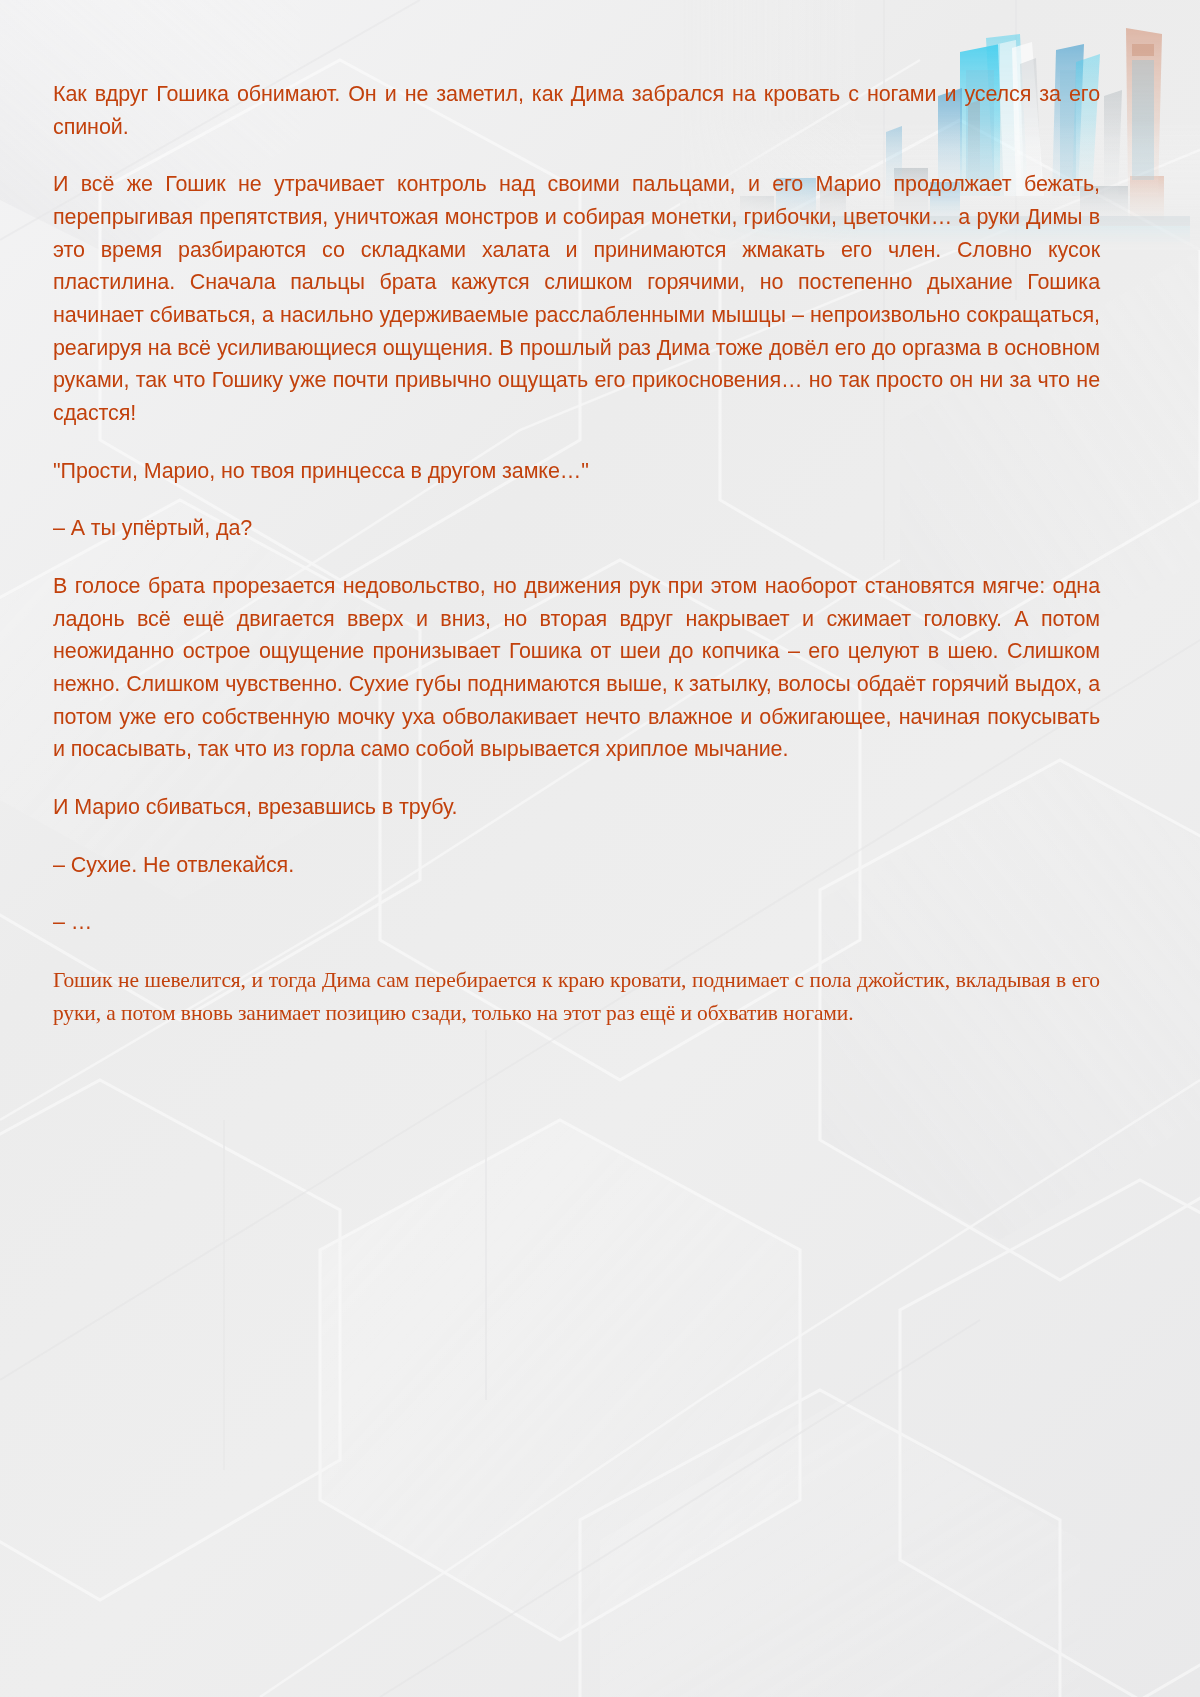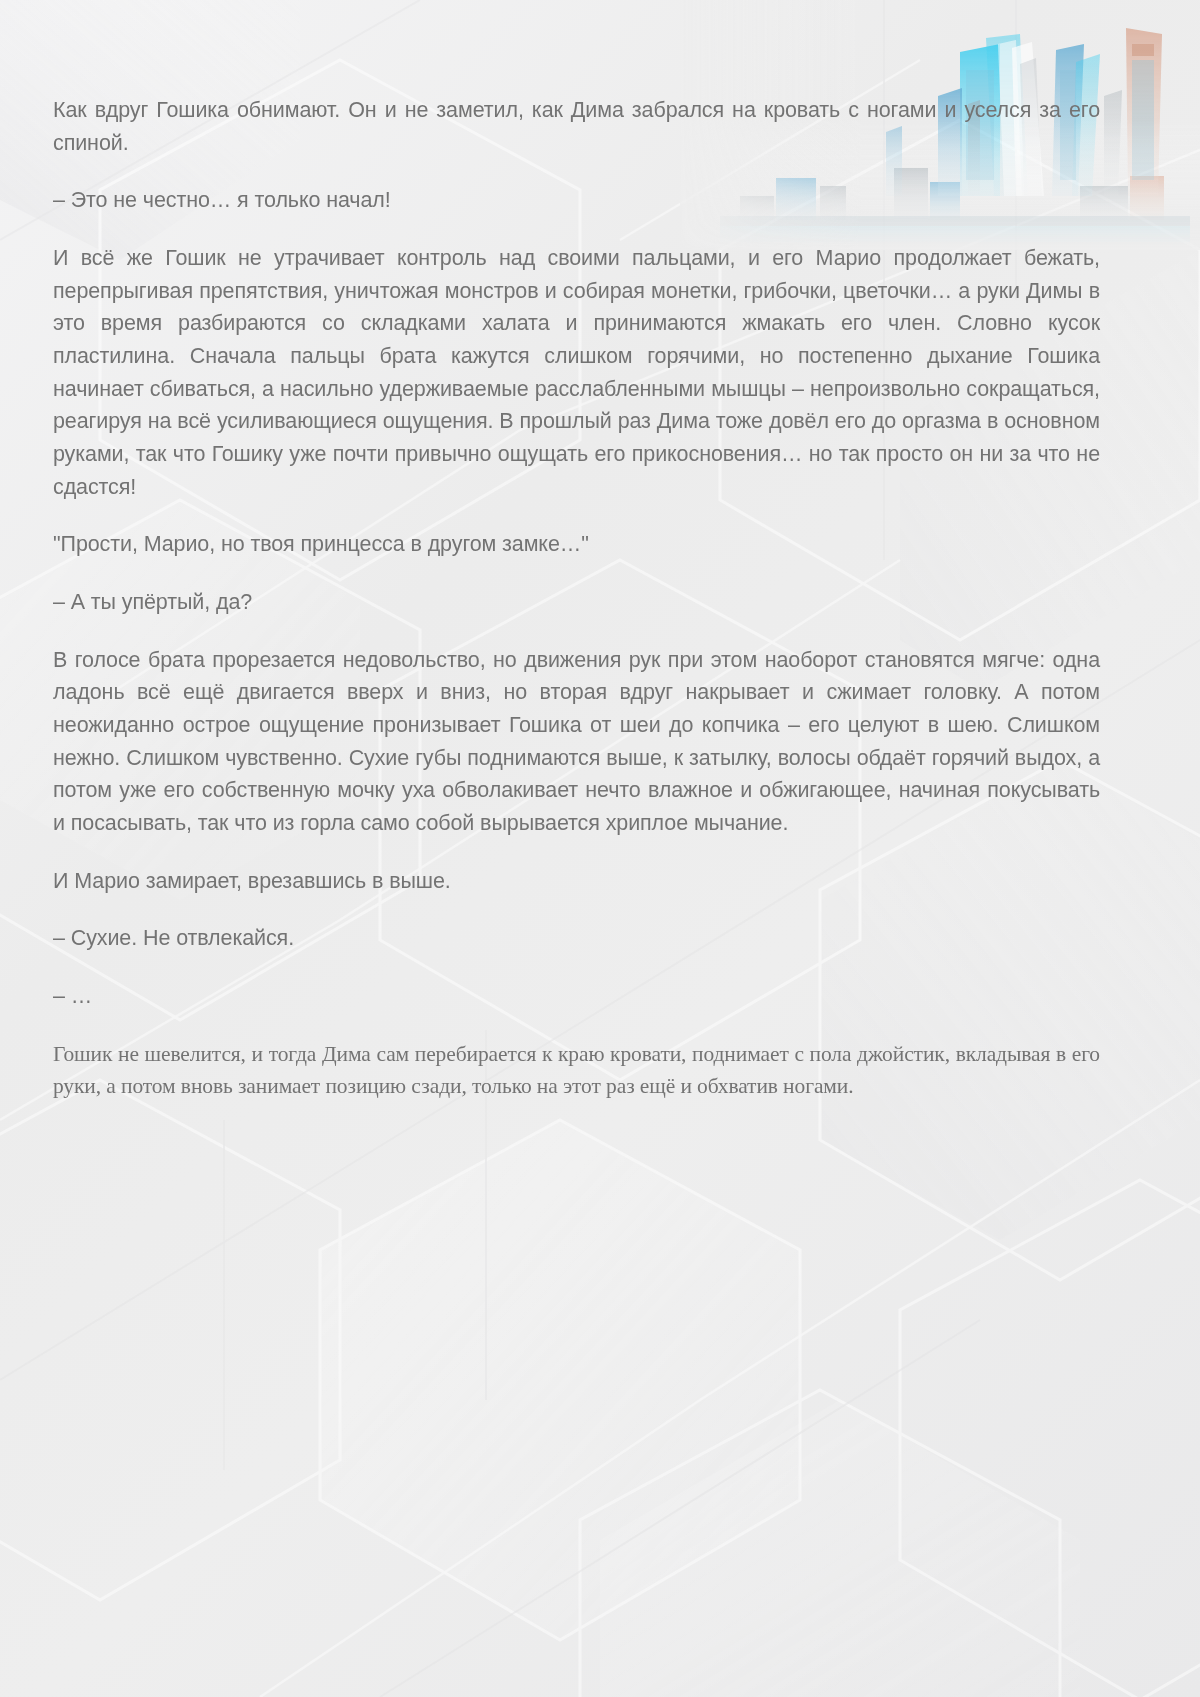"Как вдруг Гошика обнимают. Он" .para { color: #737373 -> #c2410c; margin: 16px 0 25px 0 -> 0 0 25px 0 }
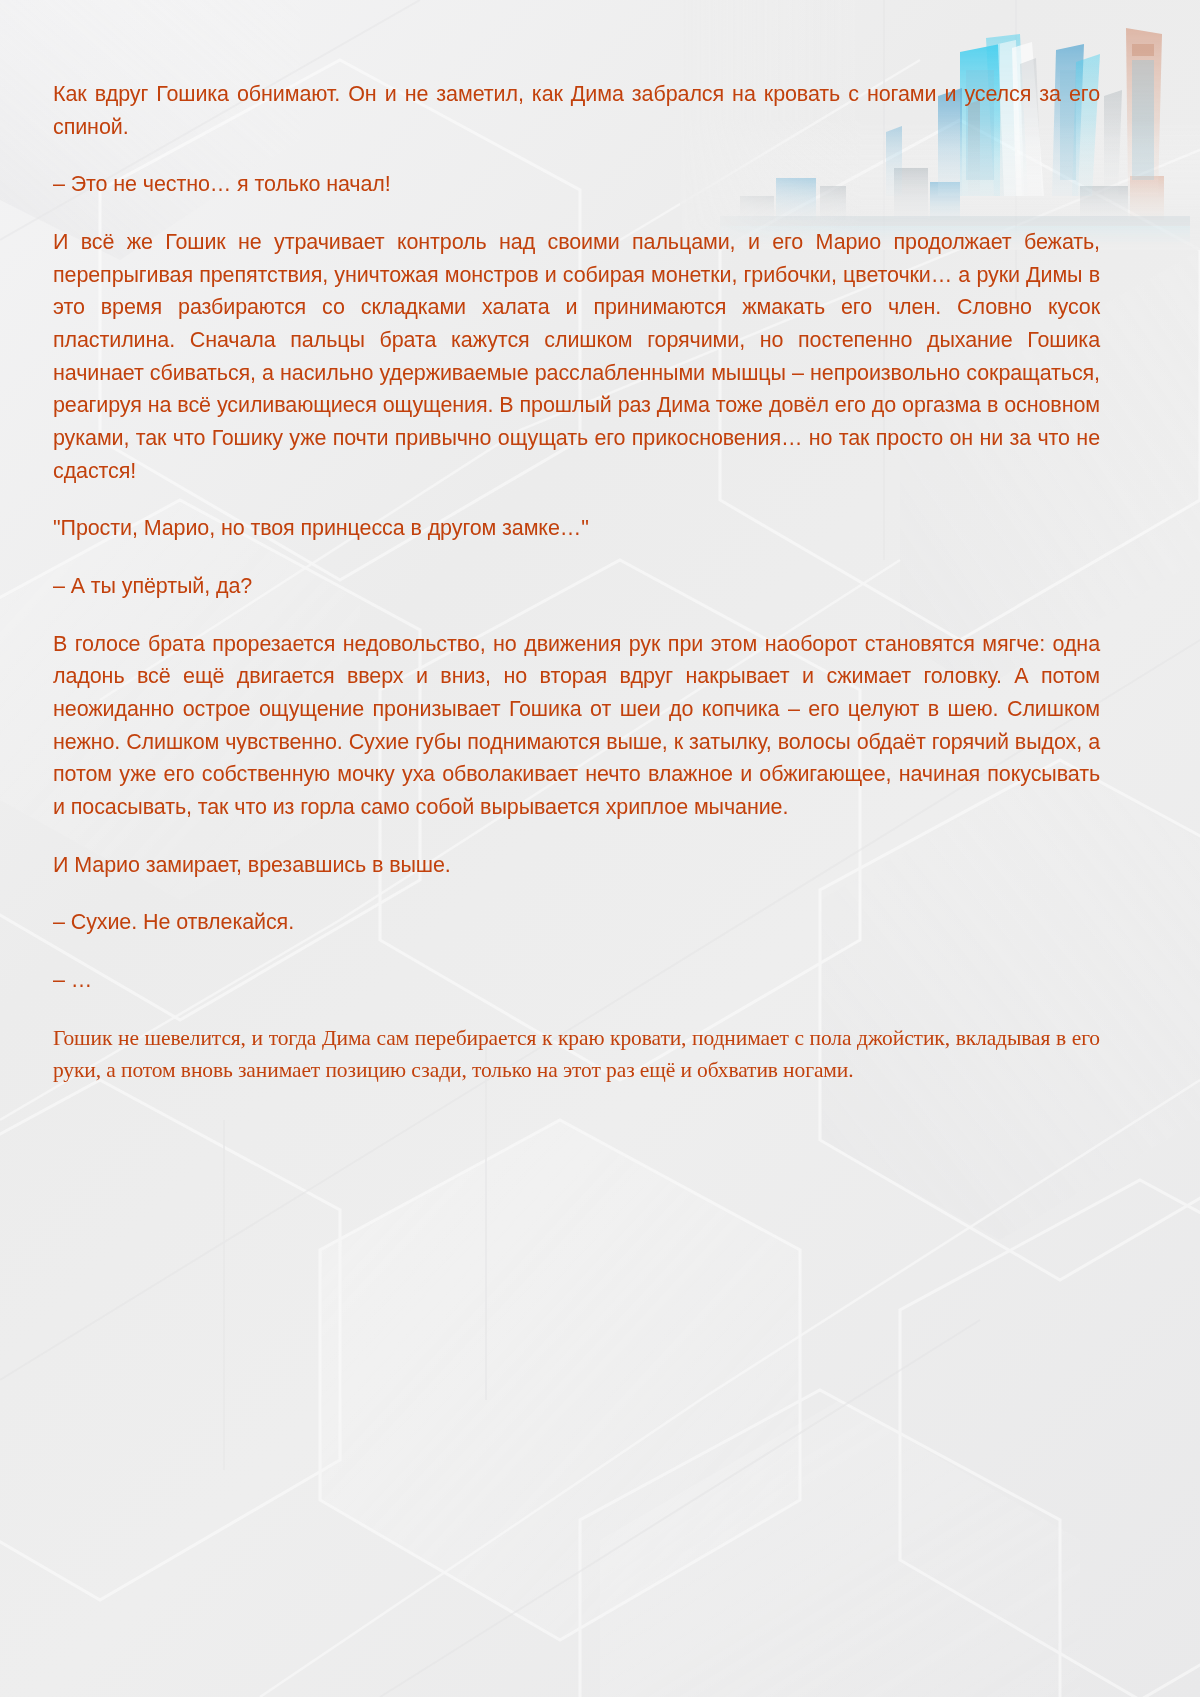"– Это не честно… я" p.para { html: <p>– Это не честно… я только начал!</p> -> none }
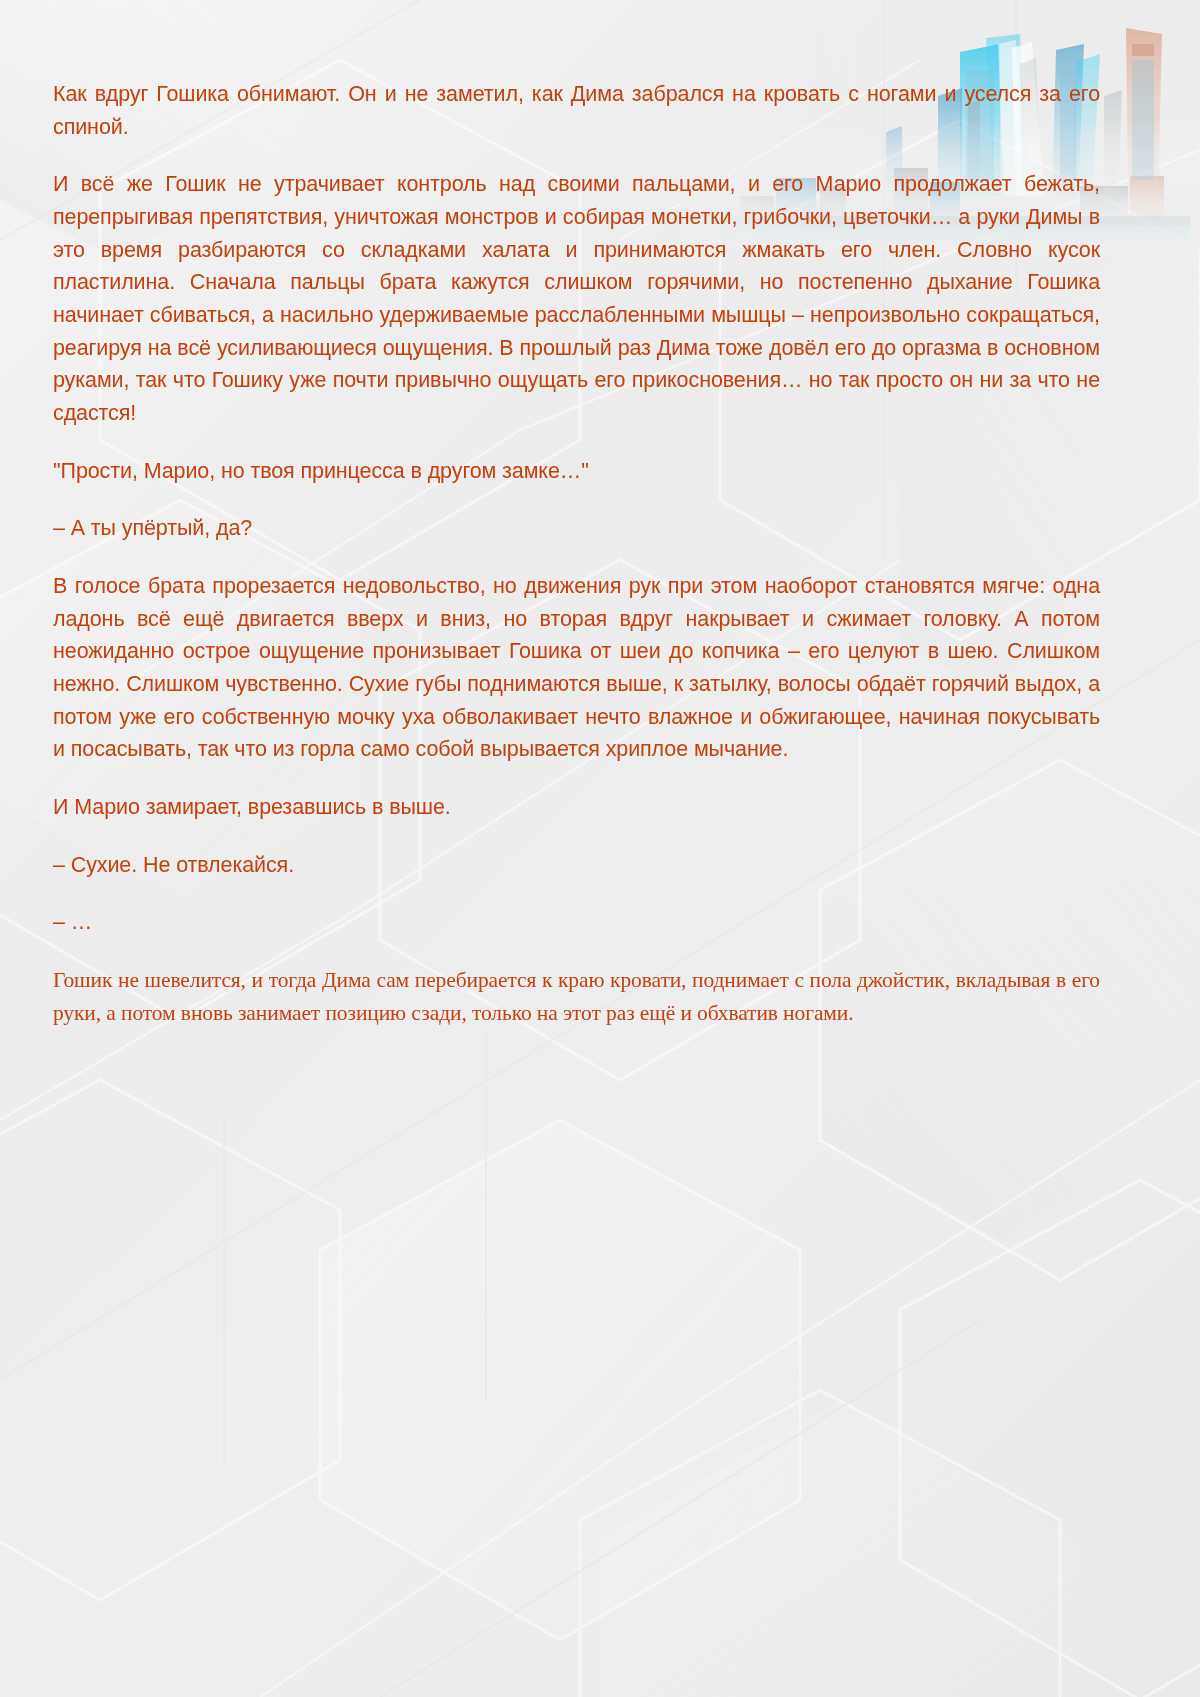"И Марио замирает, врезавшись в" p.para { text: замирает, врезавшись в выше -> сбиваться, врезавшись в трубу }
